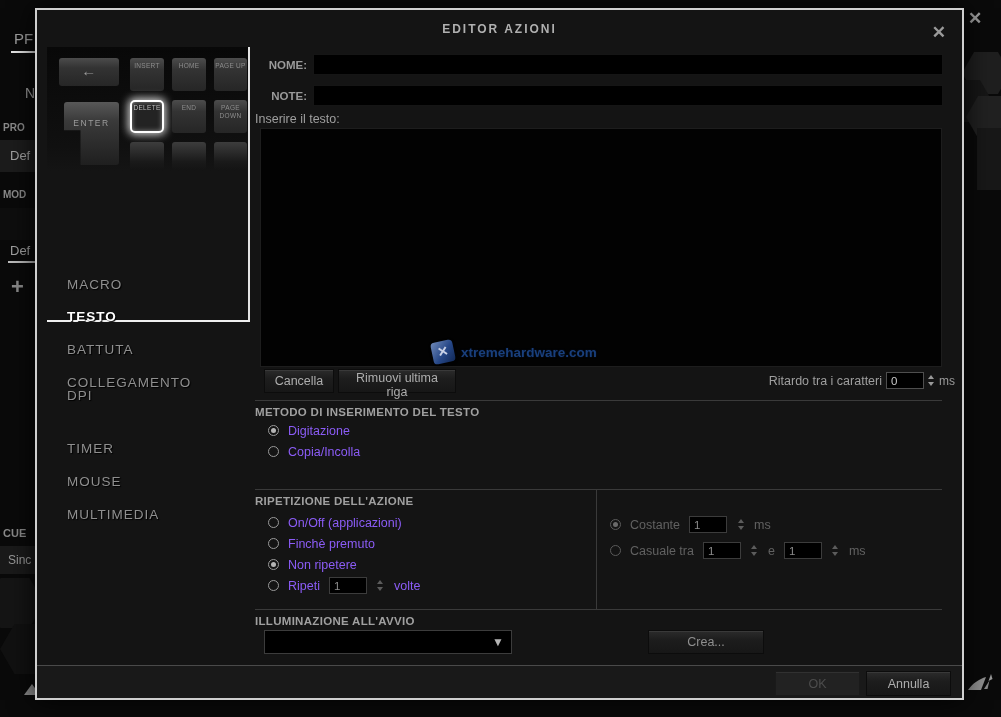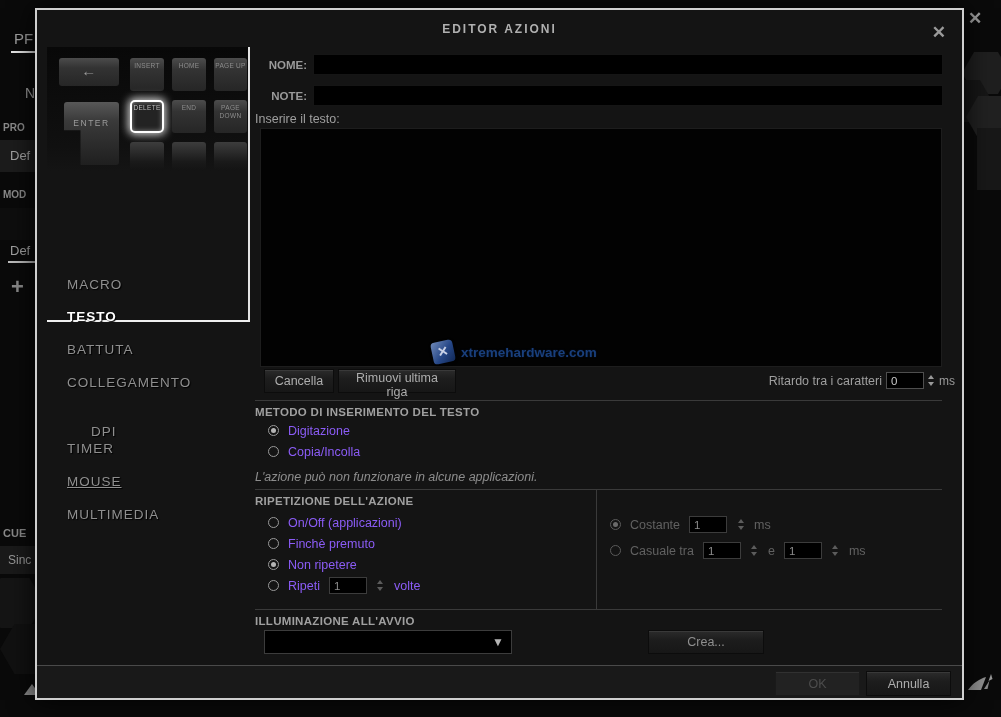"DPI" div.menu-item { margin-left: 24px -> none; top: 414px -> 378px }
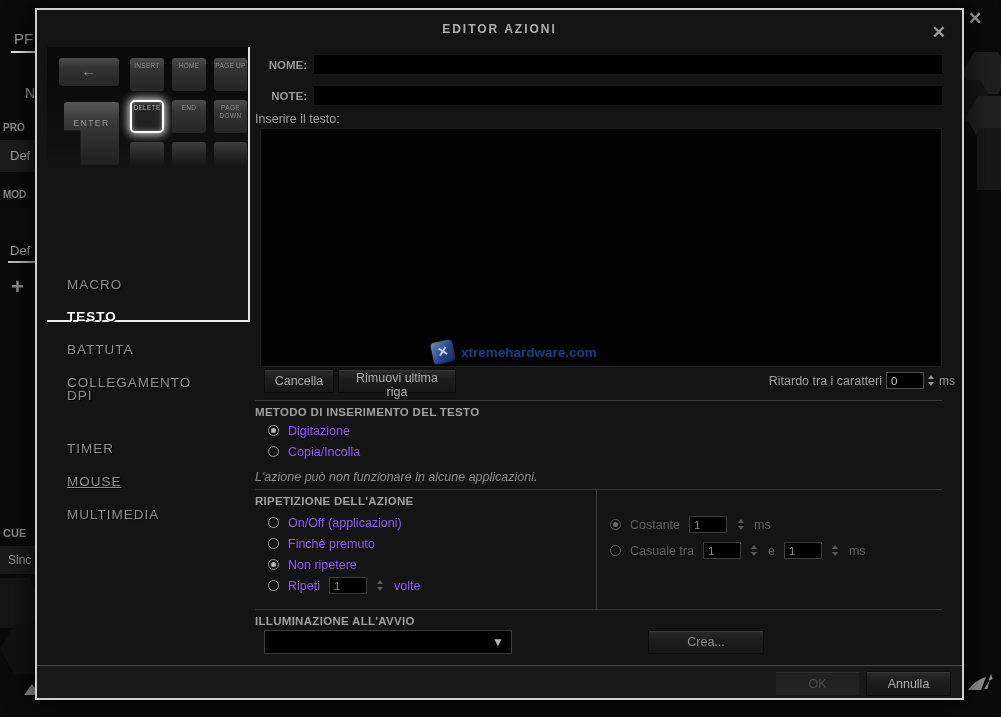"MOUSE" div.menu-item { text-decoration: underline -> none }
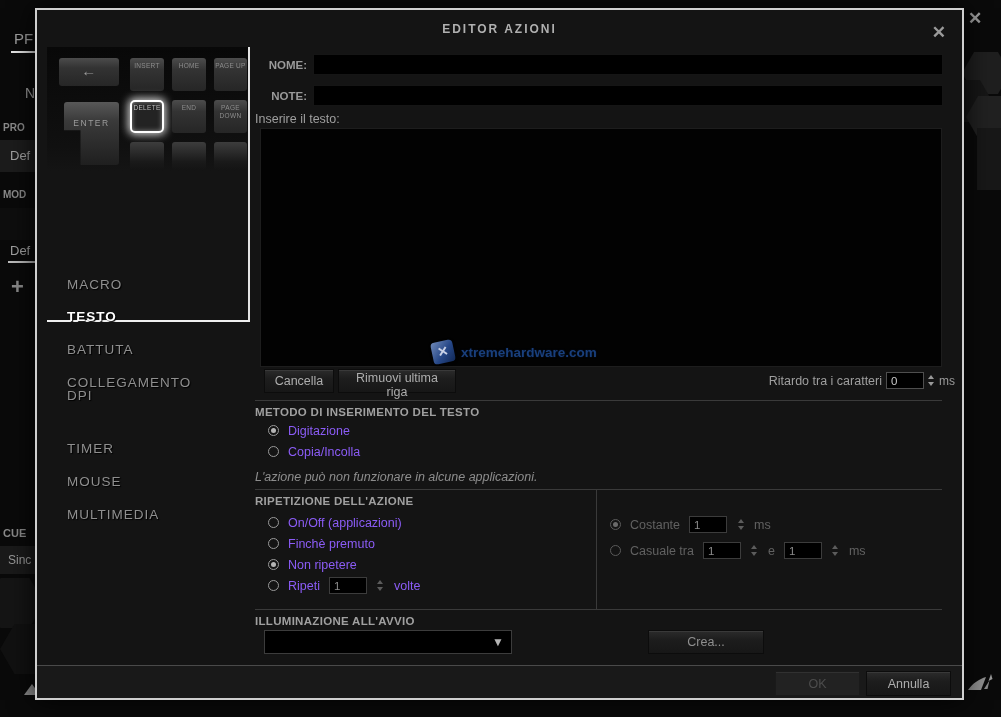"L'azione può non funzionare in" div.note-italic { html: <div>L'azione può non funzionare in alcune applicazioni.</div> -> none }
